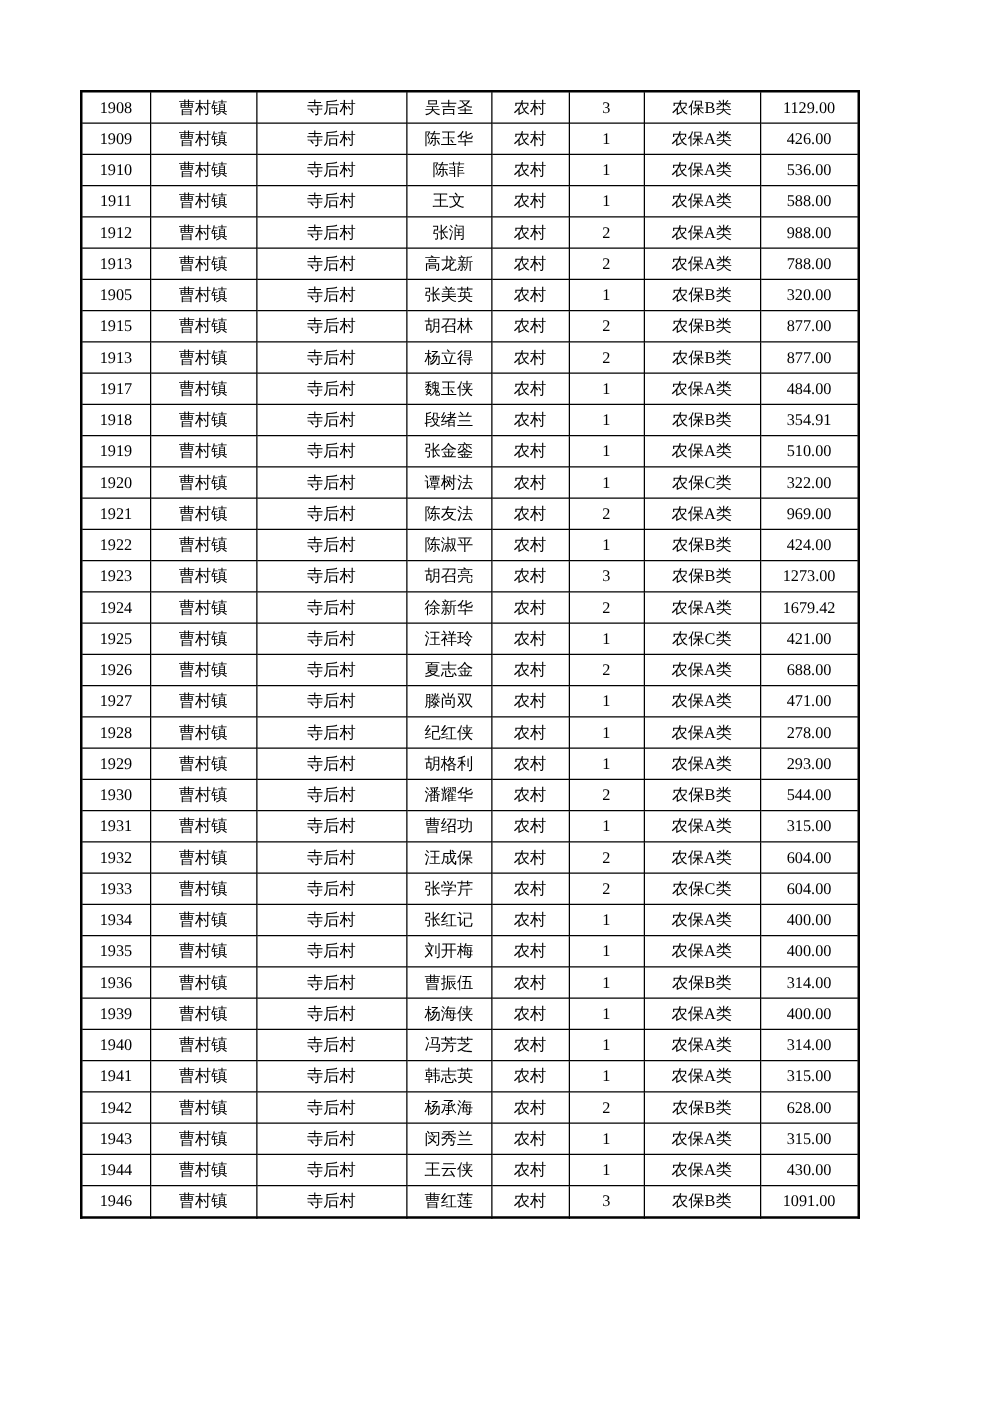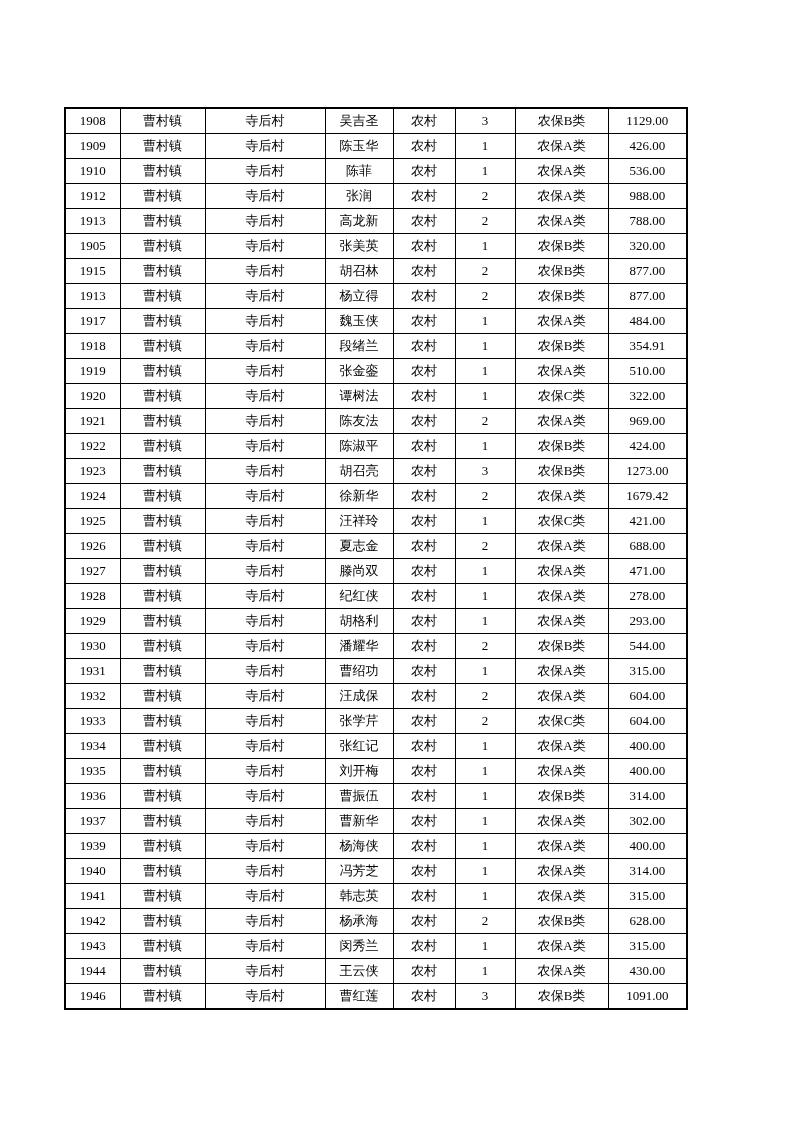"1908" table.roster { margin-top: 35px -> none }
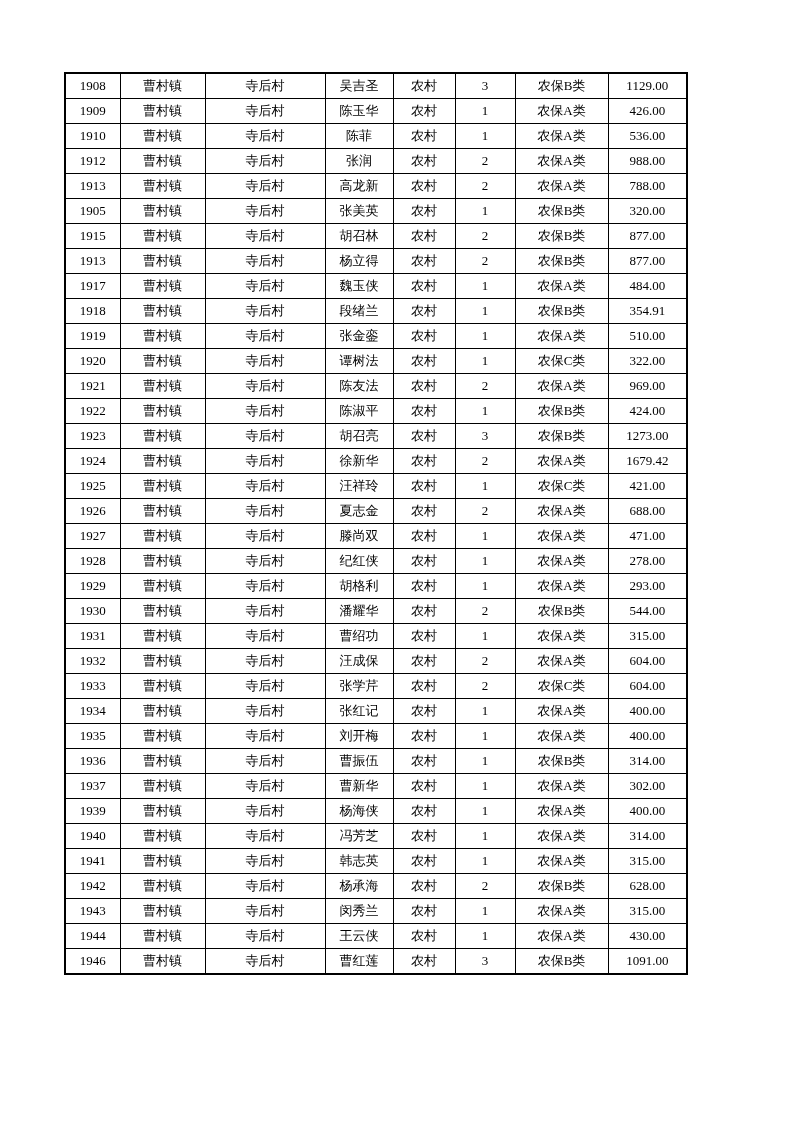"1911" tr { html: none -> <tr> <td>1911</td> <td>曹村镇</td> <td>寺后村</td> <td>王文</td> <td>农村</td> <td>1</td> <td>农保A类</td> <td>588.00</td> </tr> }
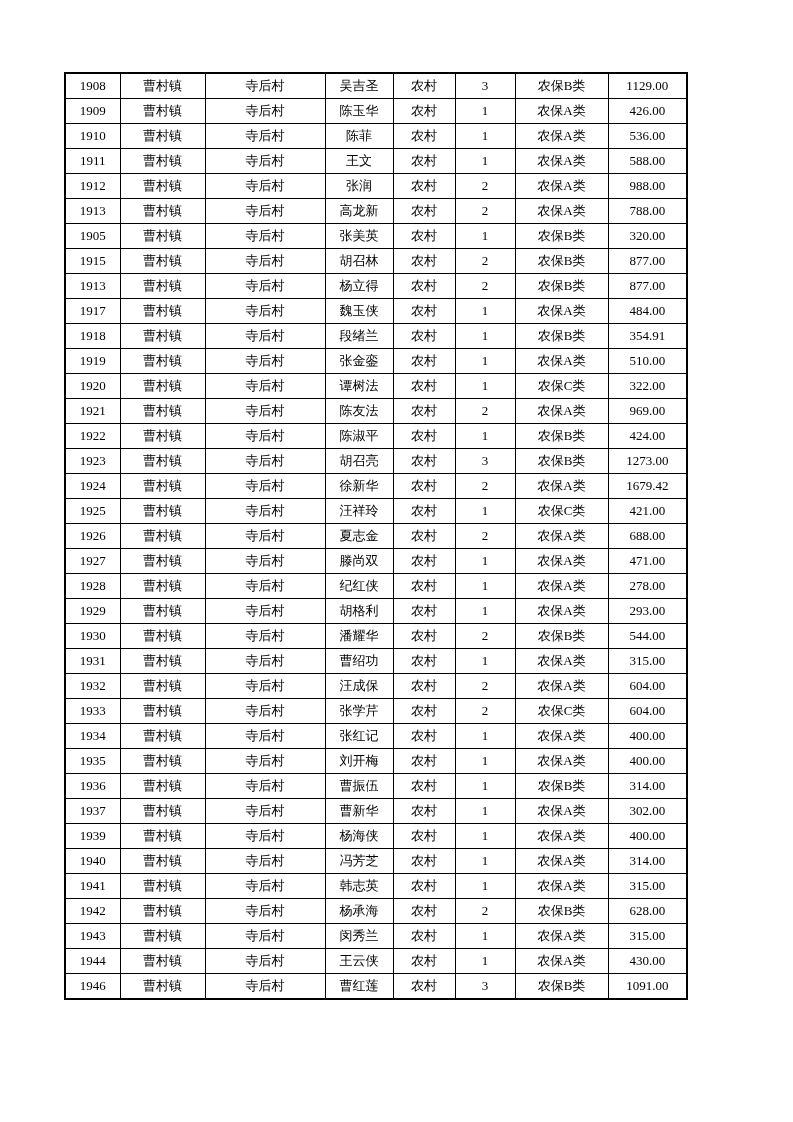"1937" tr { html: <tr> <td>1937</td> <td>曹村镇</td> <td>寺后村</td> <td>曹新华</td> <td>农村</td> <td>1</td> <td>农保A类</td> <td>302.00</td> </tr> -> none }
